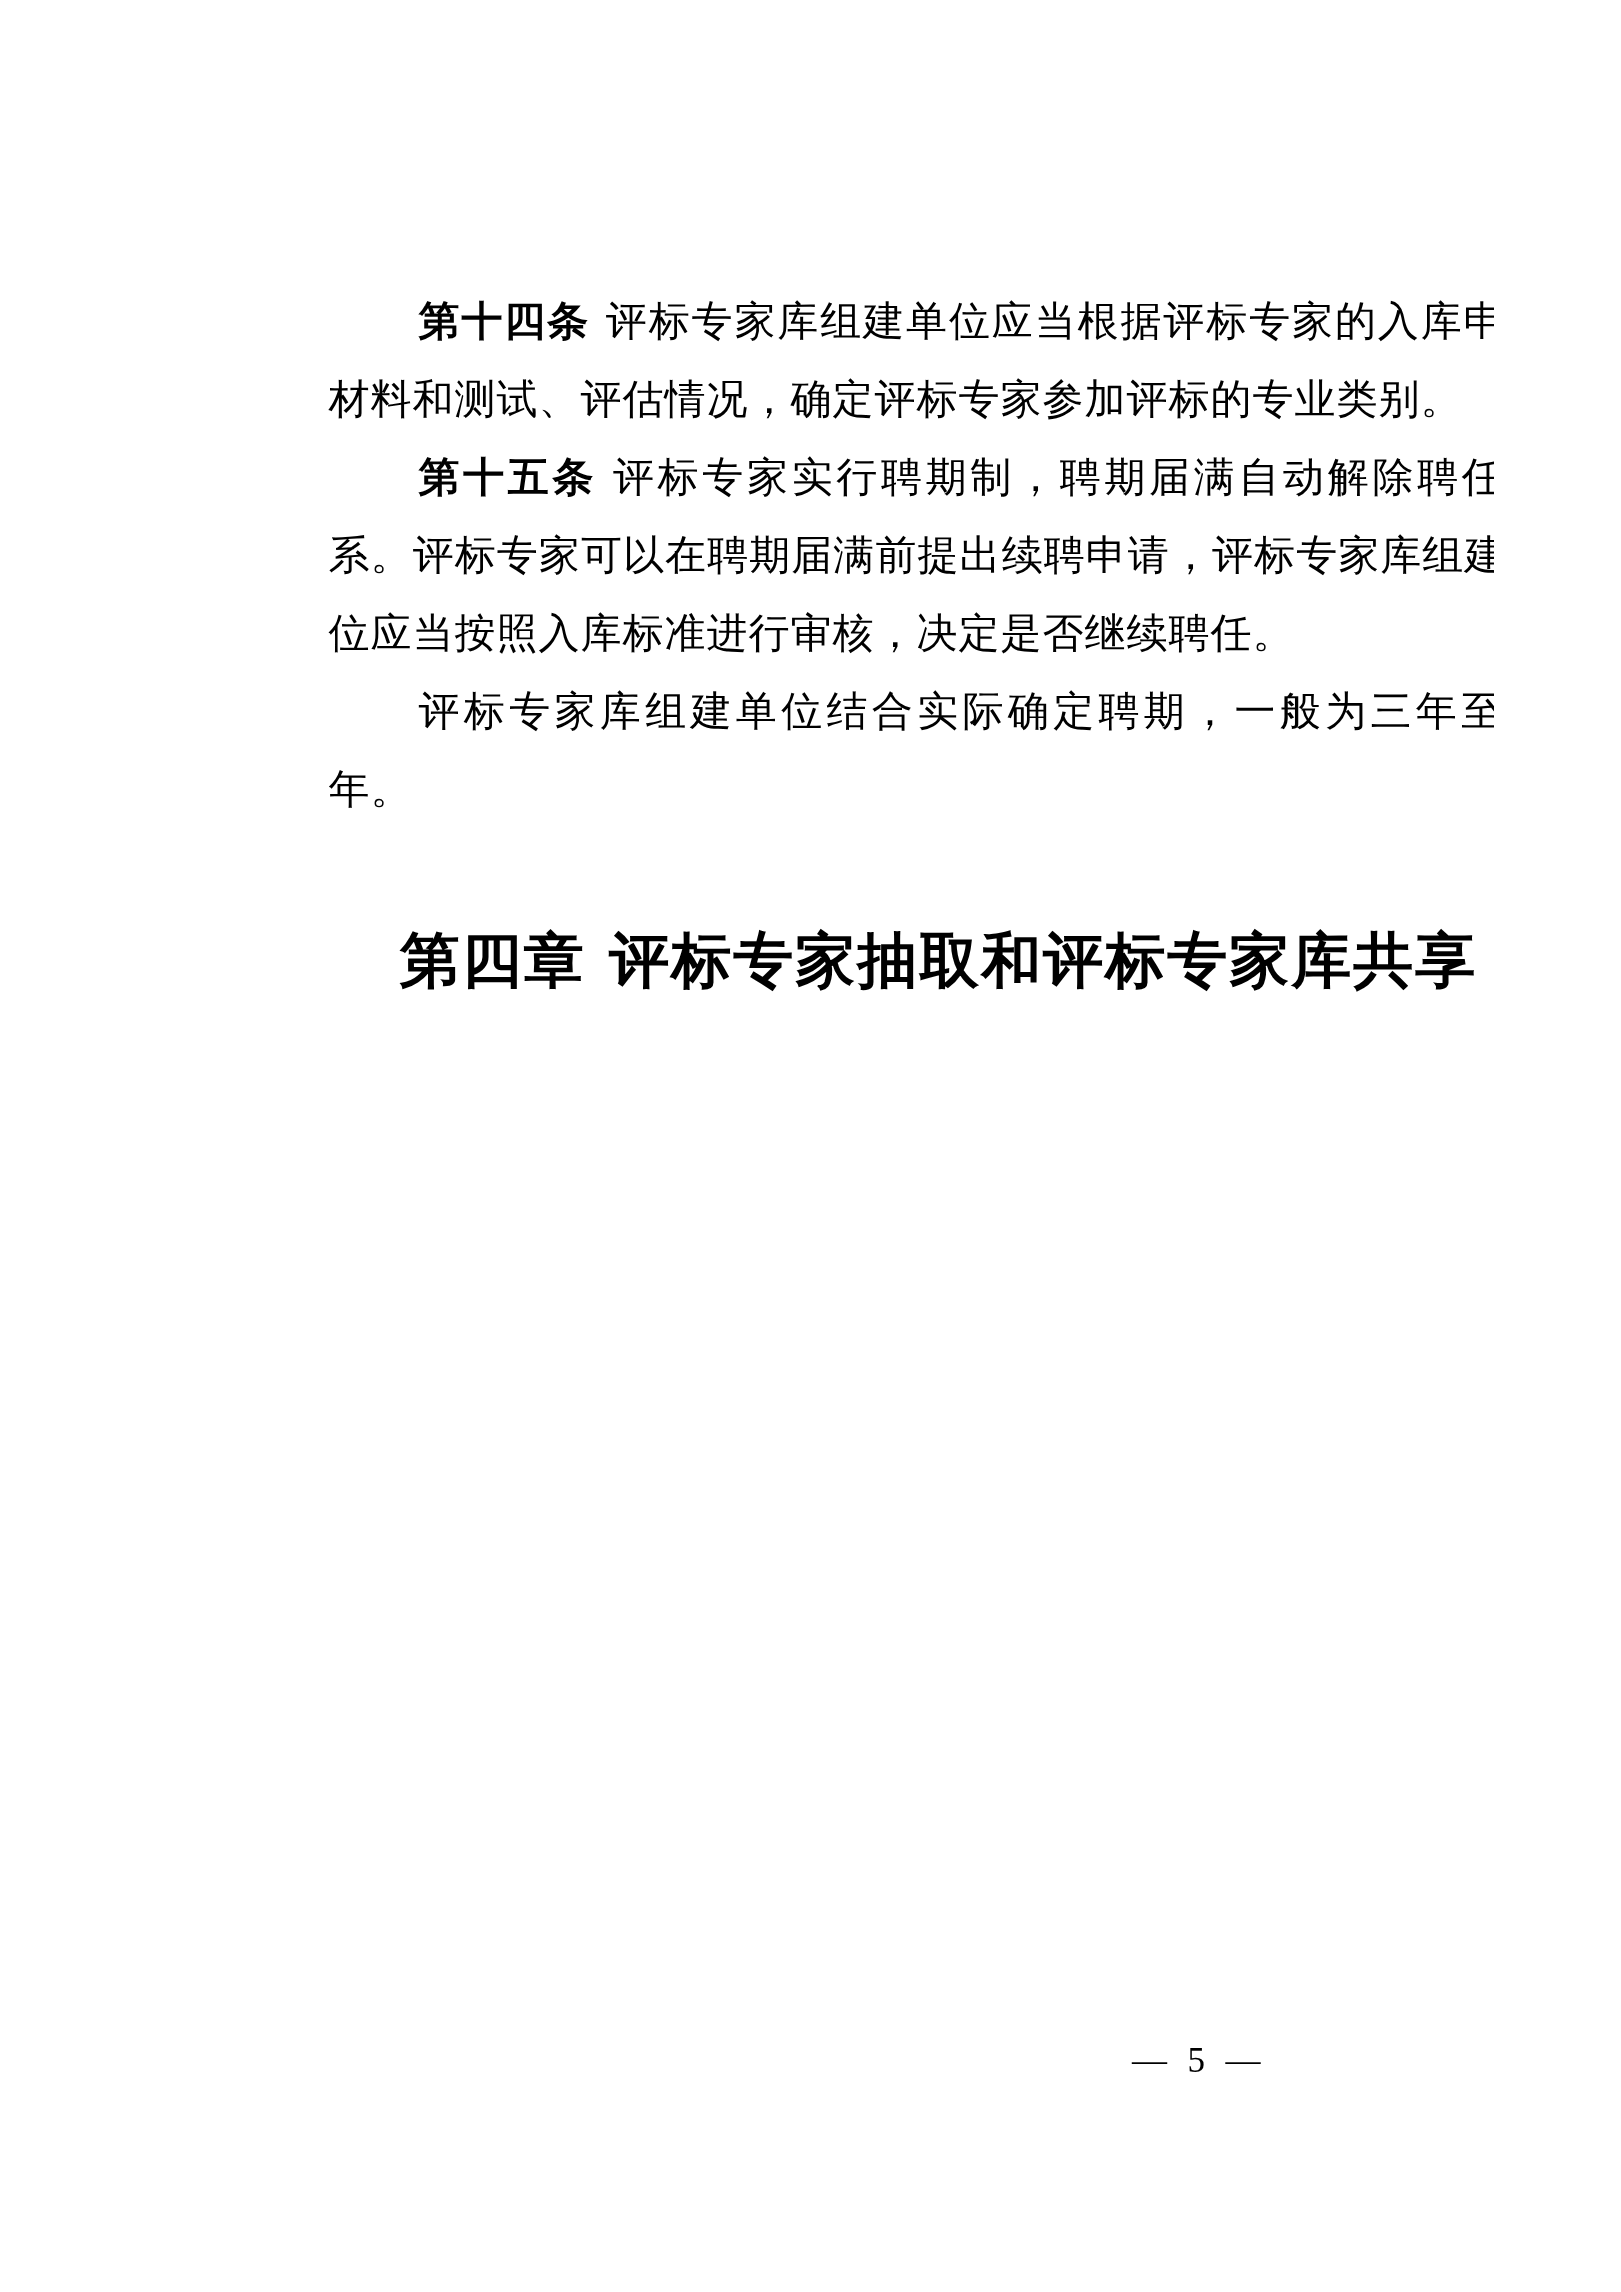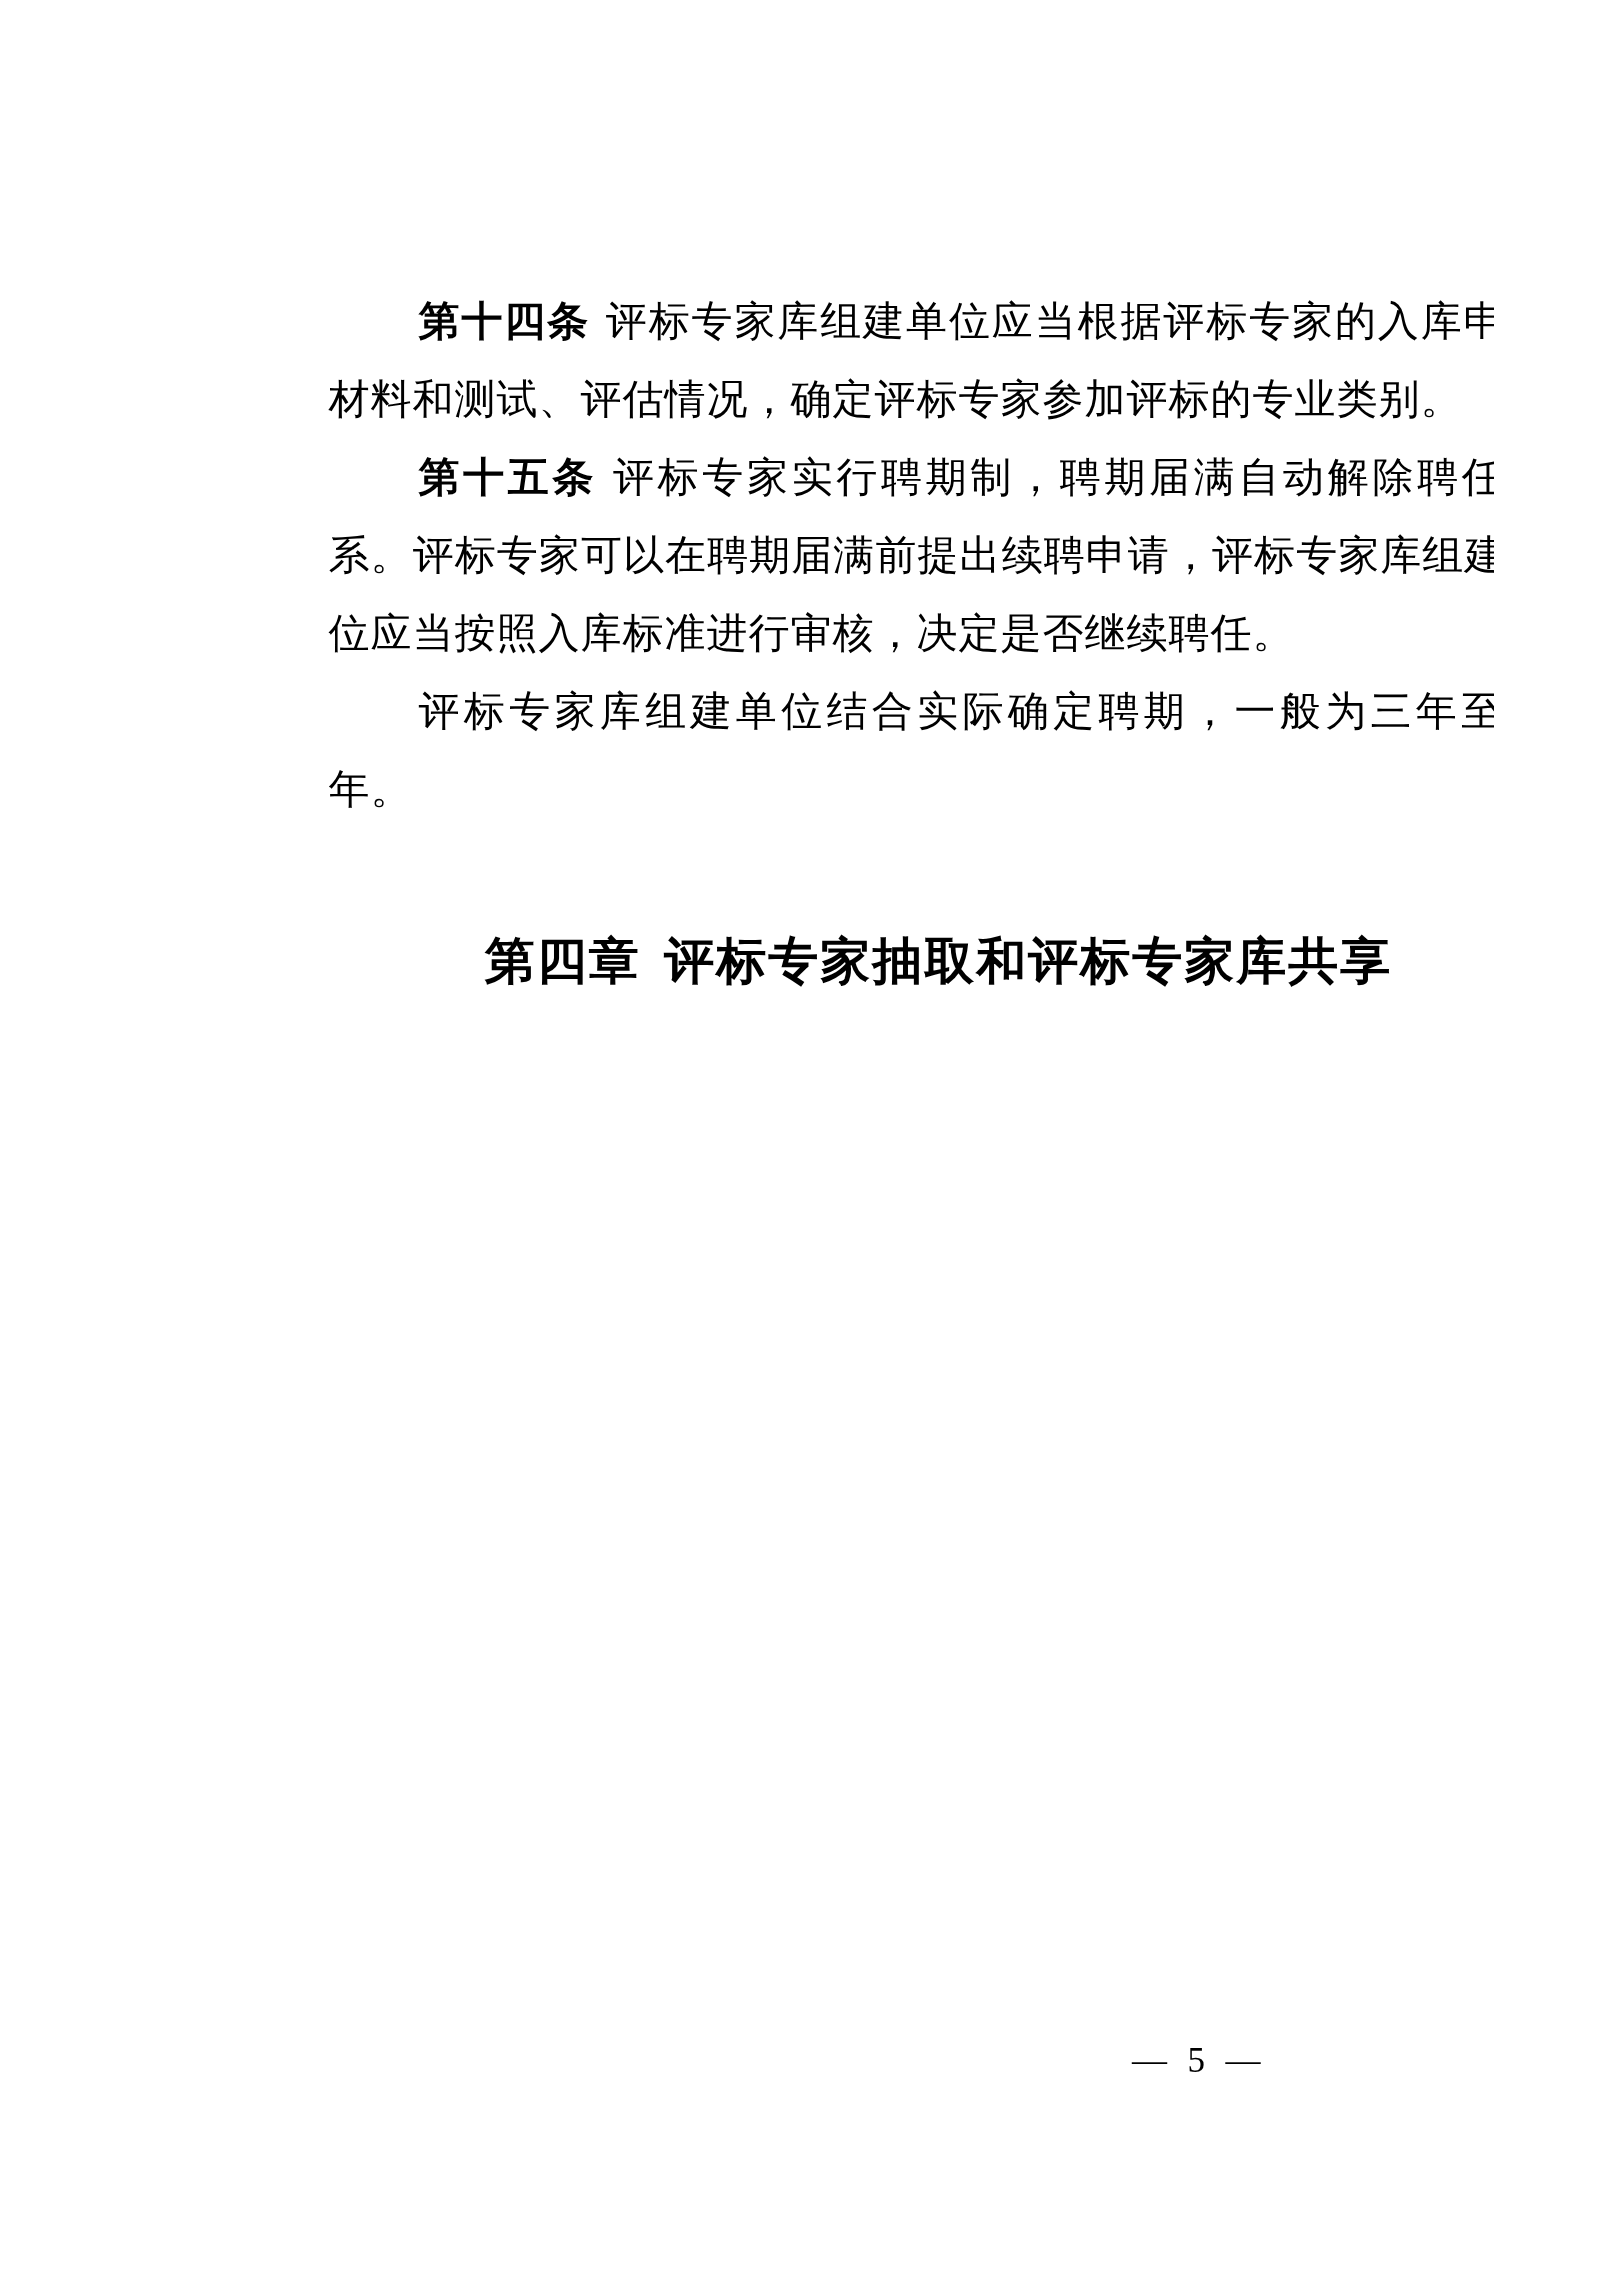"第四章 评标专家抽取和评标专家库共享" h2.chapter { font-size: 50px -> 60px }
